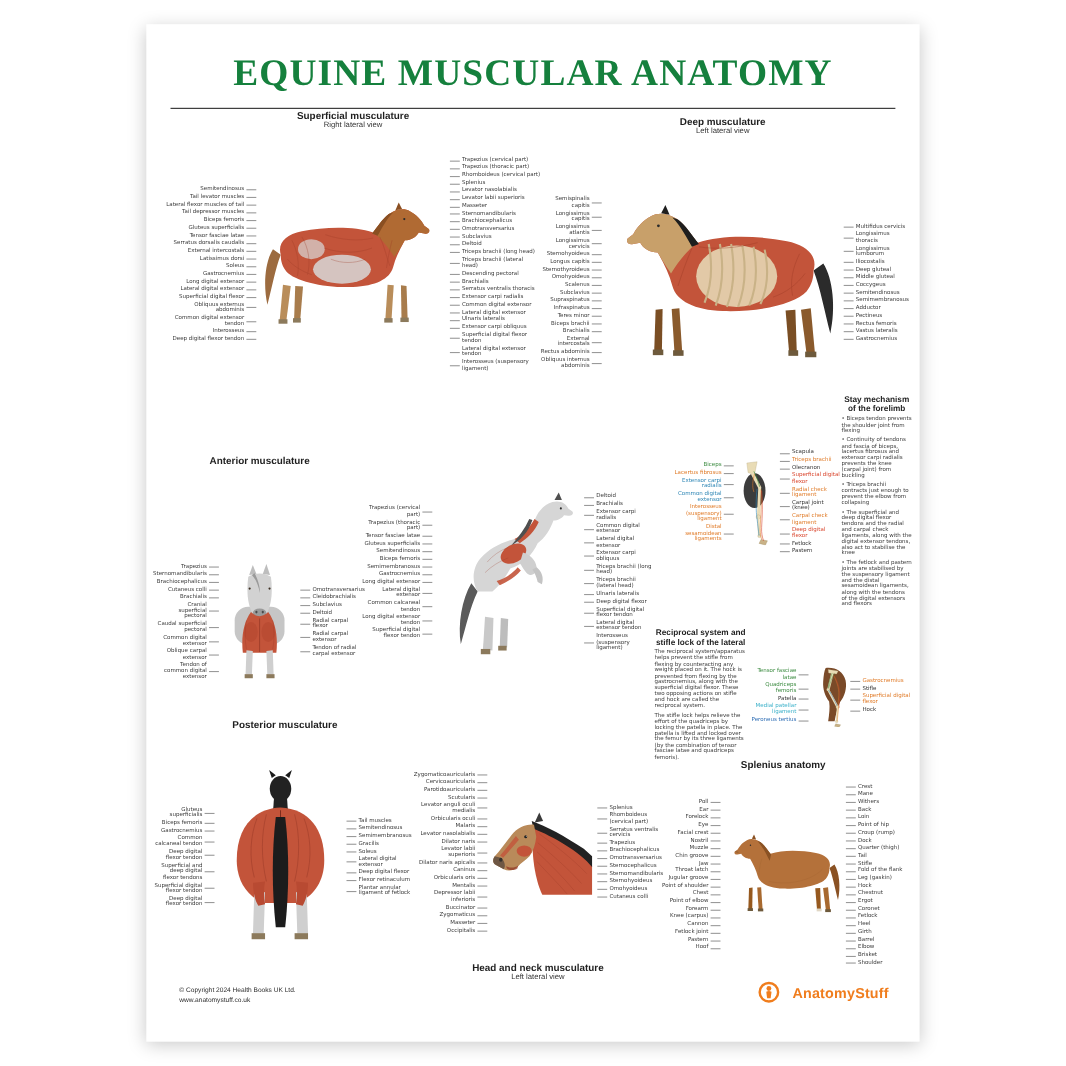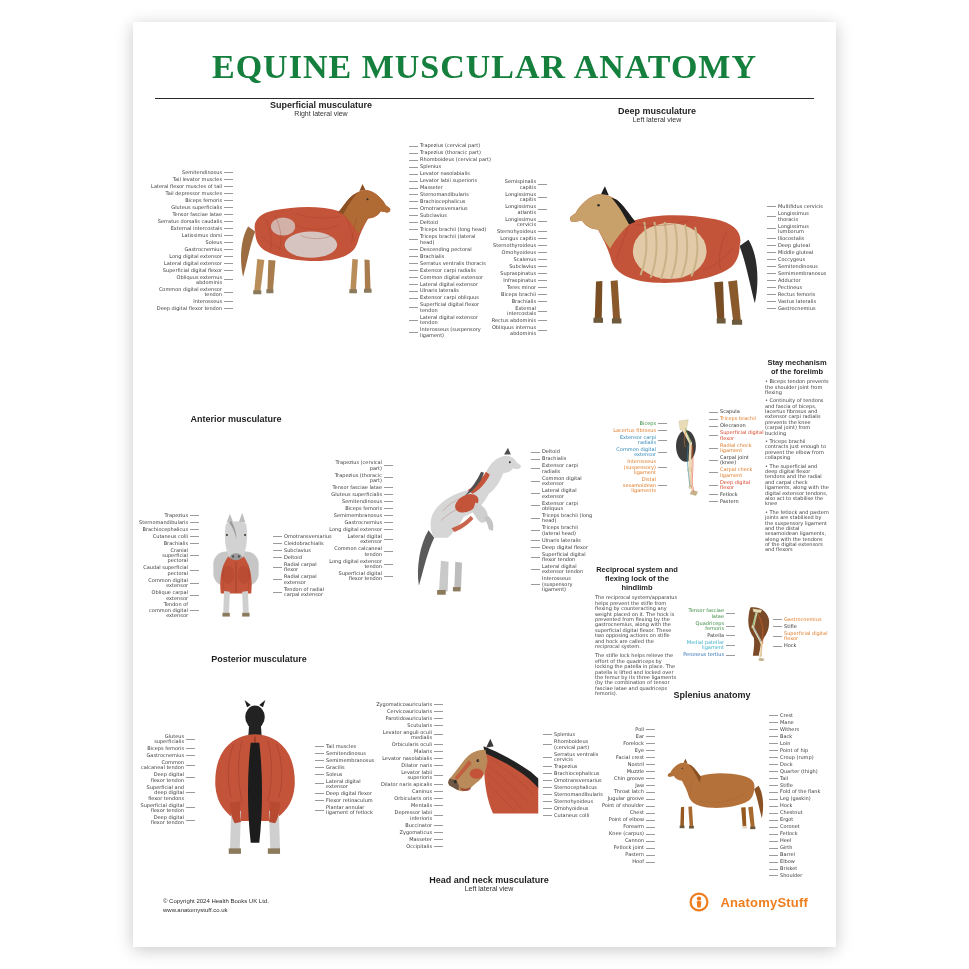"Reciprocal system and flexing lock" div.panel-title { text: flexing lock of the hindlimb -> stifle lock of the lateral }
